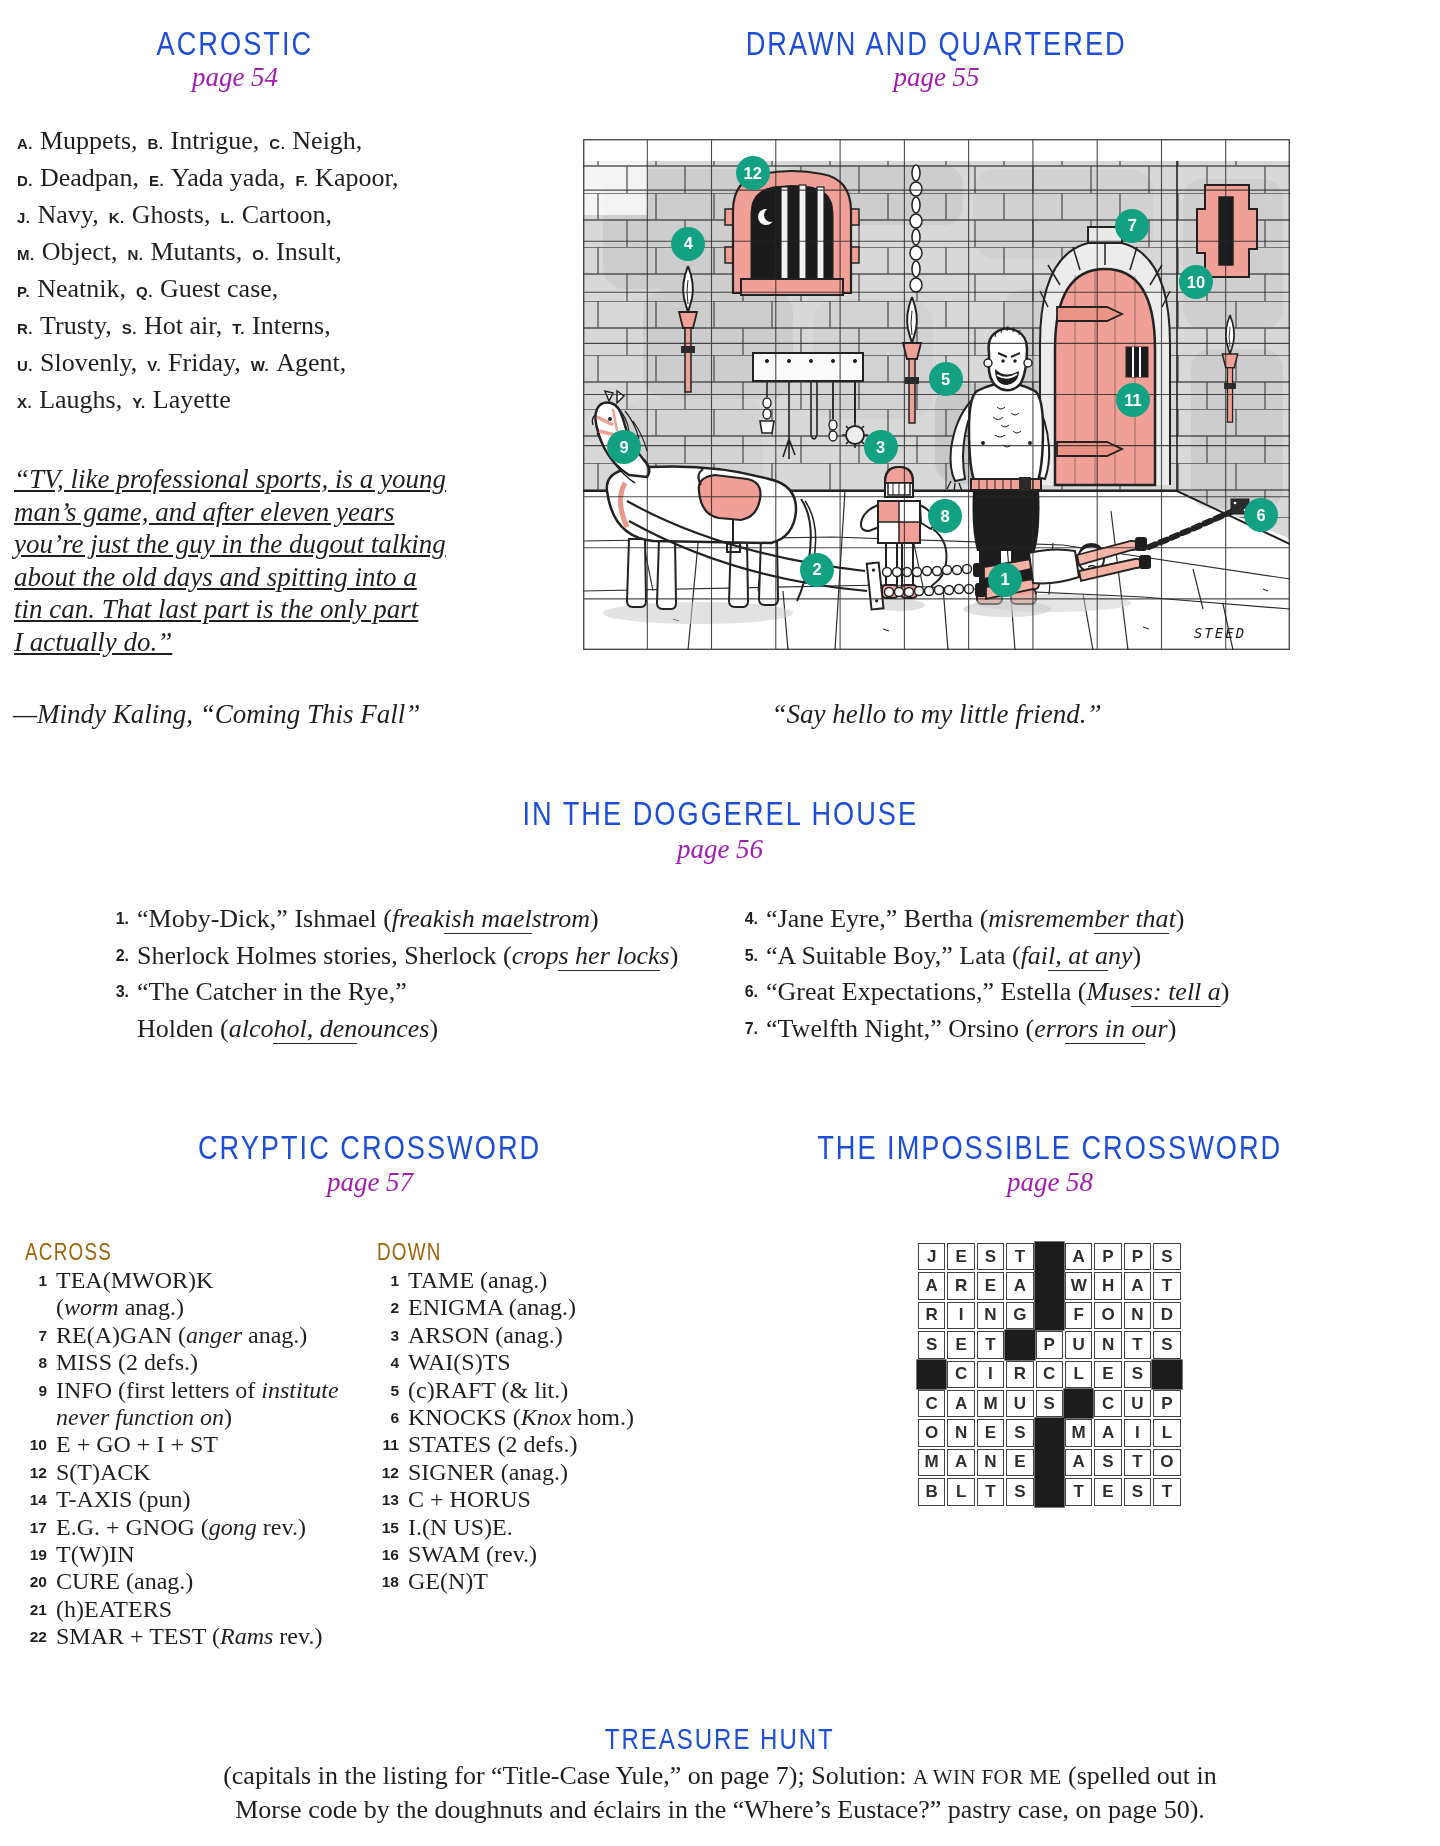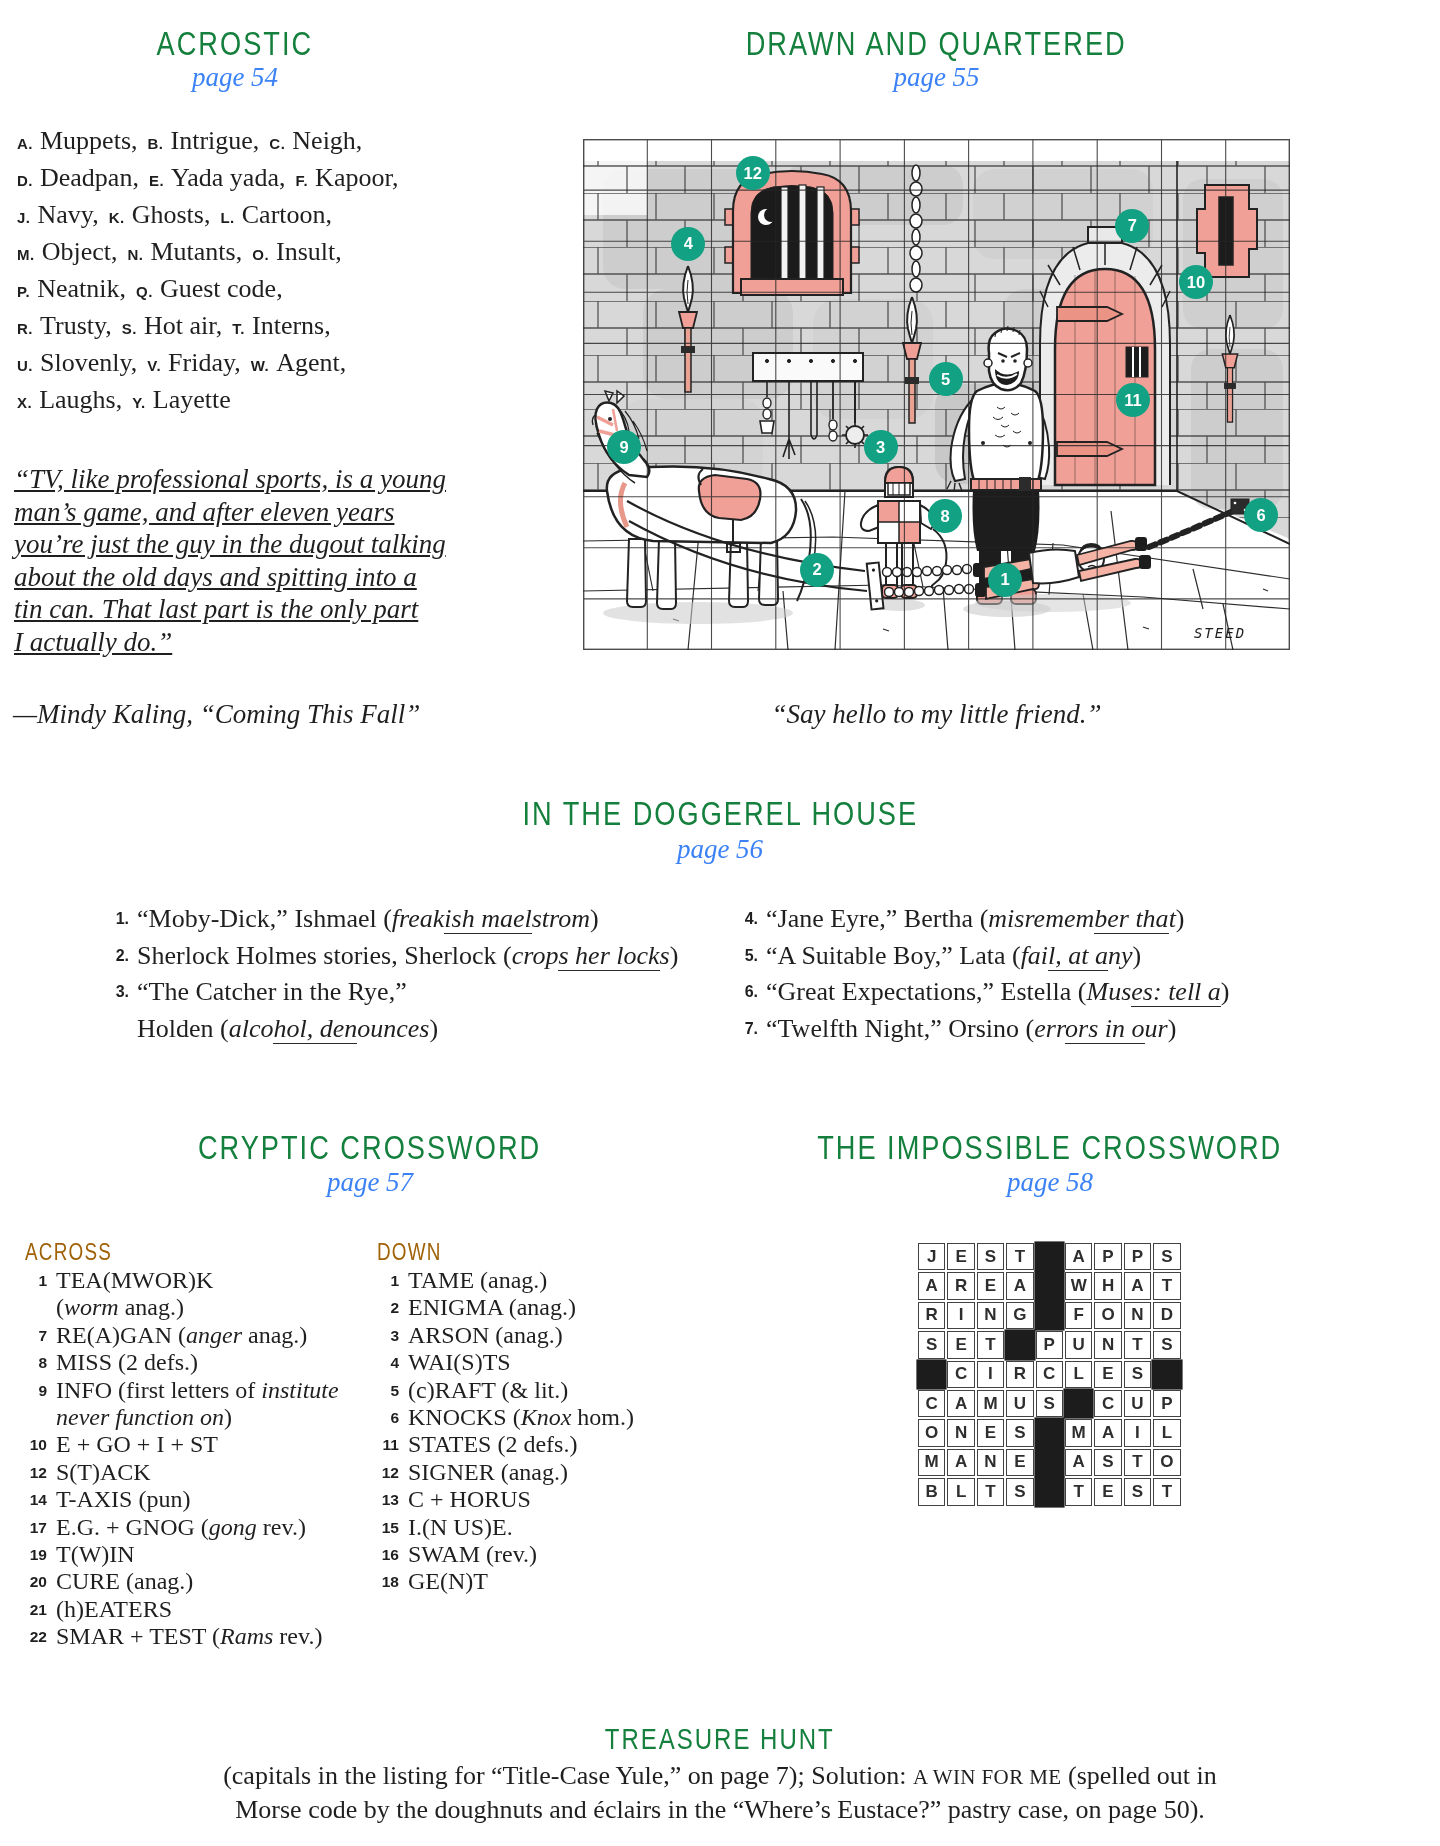"ACROSTIC" .hd { color: #15803d -> #1d4ed8 }
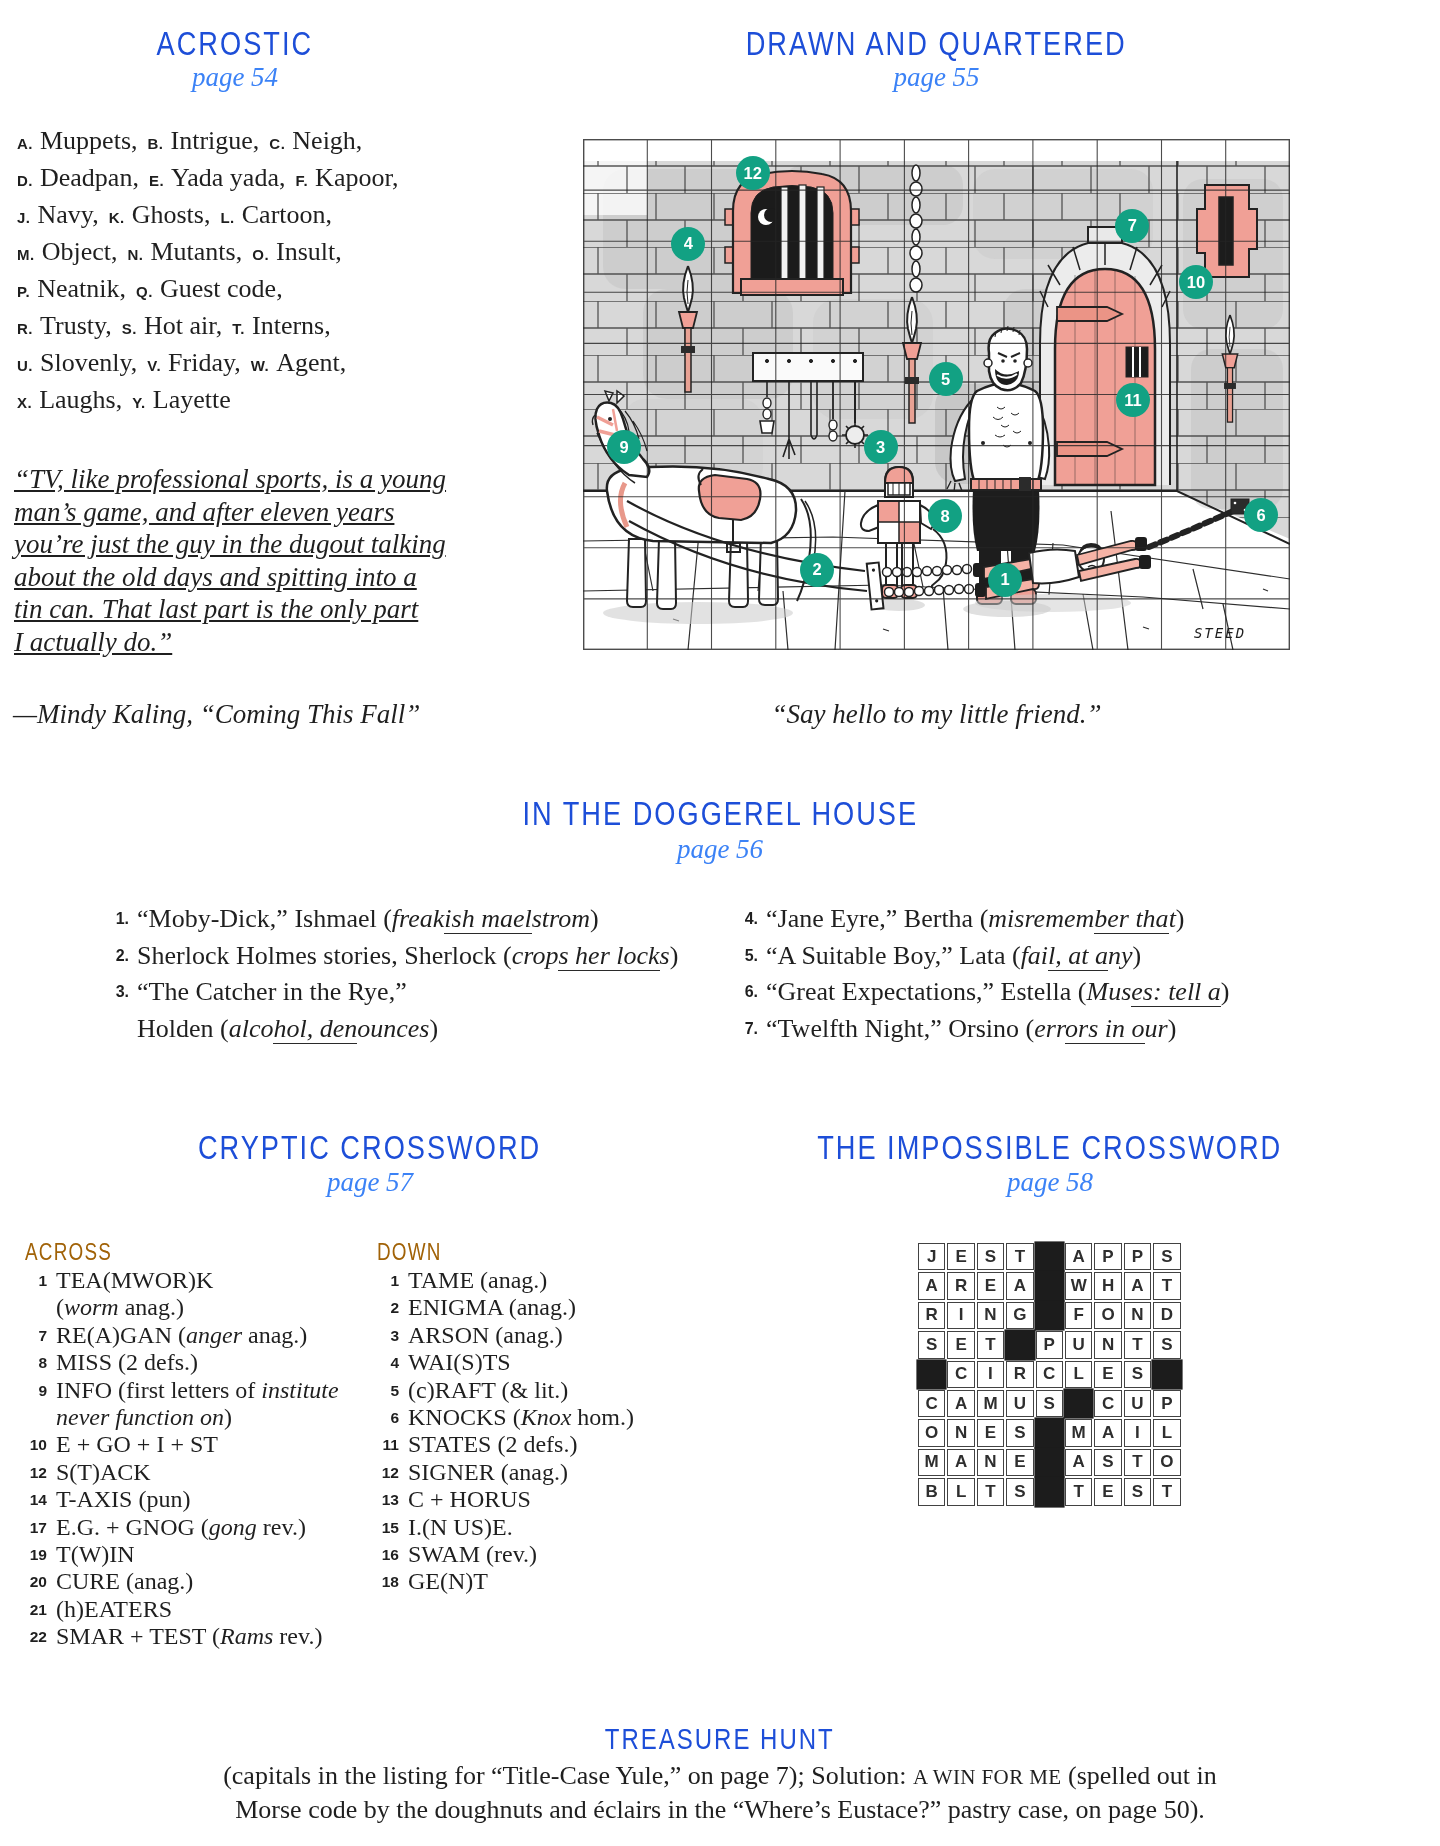"page 54" .pg { color: #3b82f6 -> #a21caf }
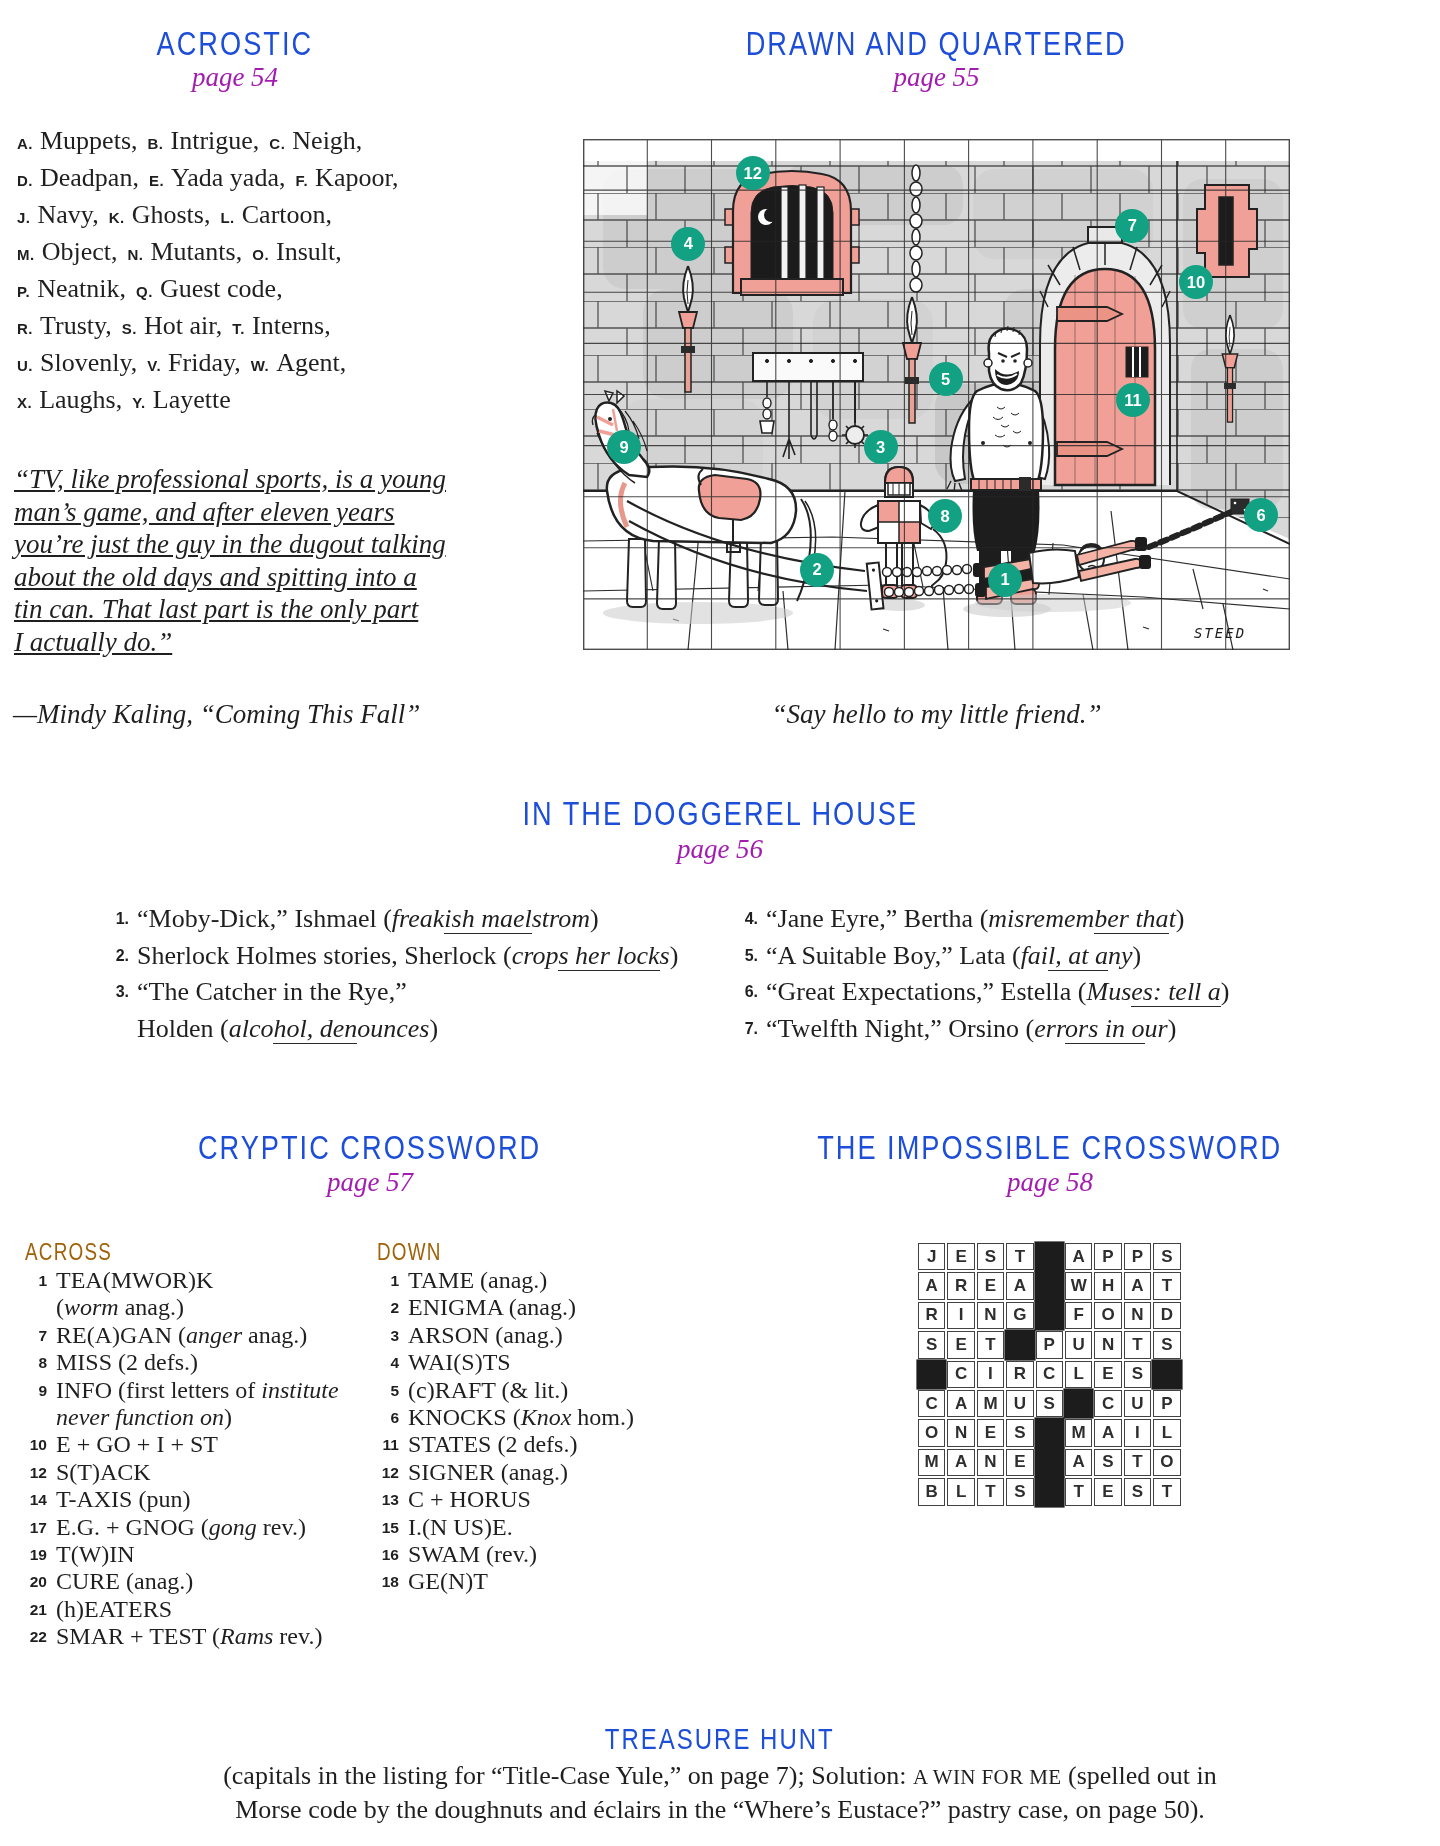"Guest code," span.answ { text: code -> case }
